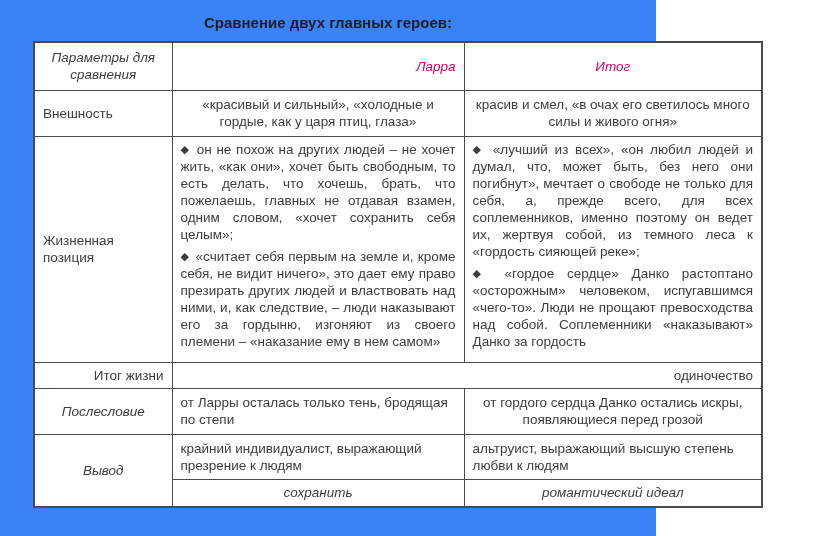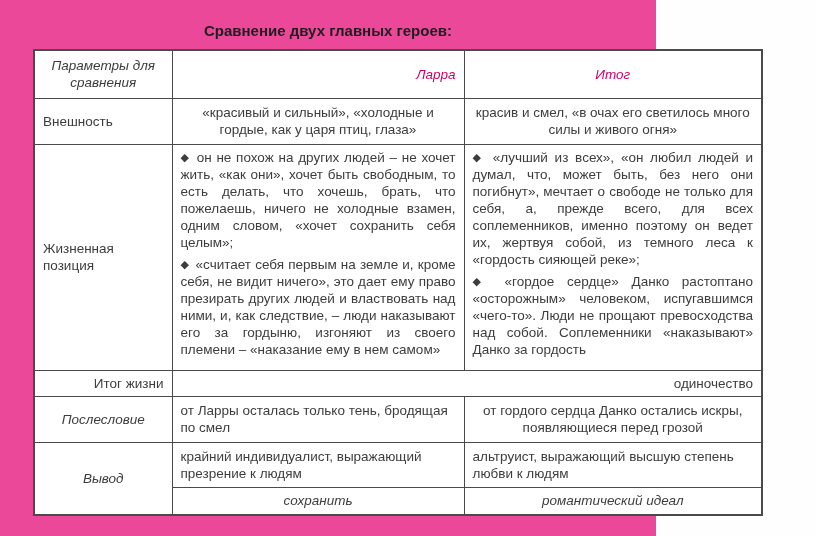"Сравнение двух главных героев:" .page { background: #ec4899 -> #3b82f6; padding-top: 20px -> 12px }
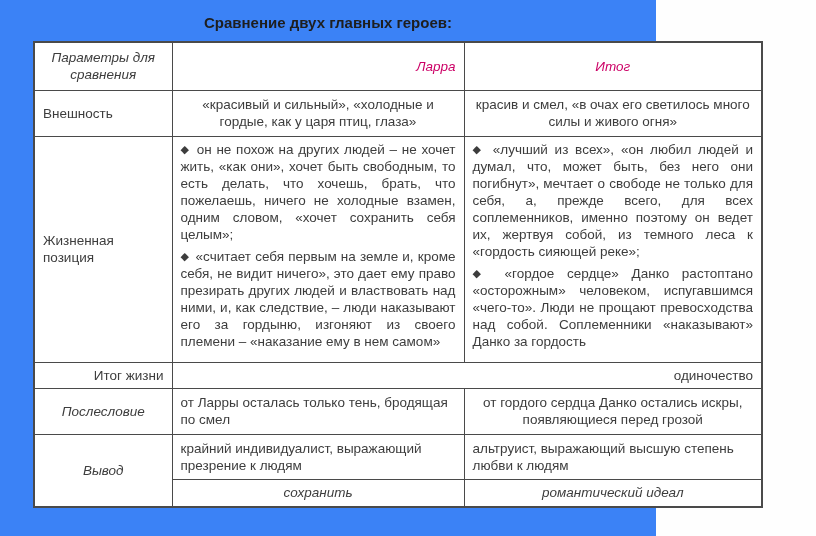"он не похож на других" span { text: ничего не холодные -> главных не отдавая }
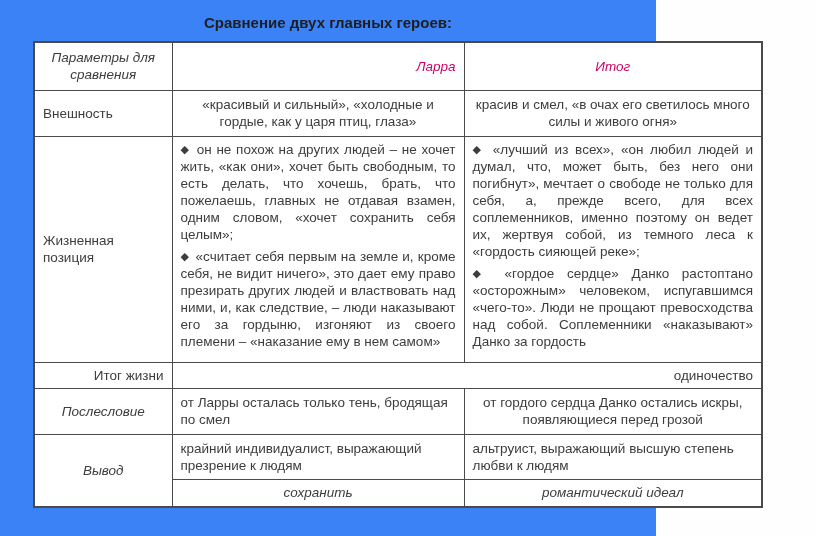"от Ларры осталась только тень," td.v-top { text: смел -> степи }
